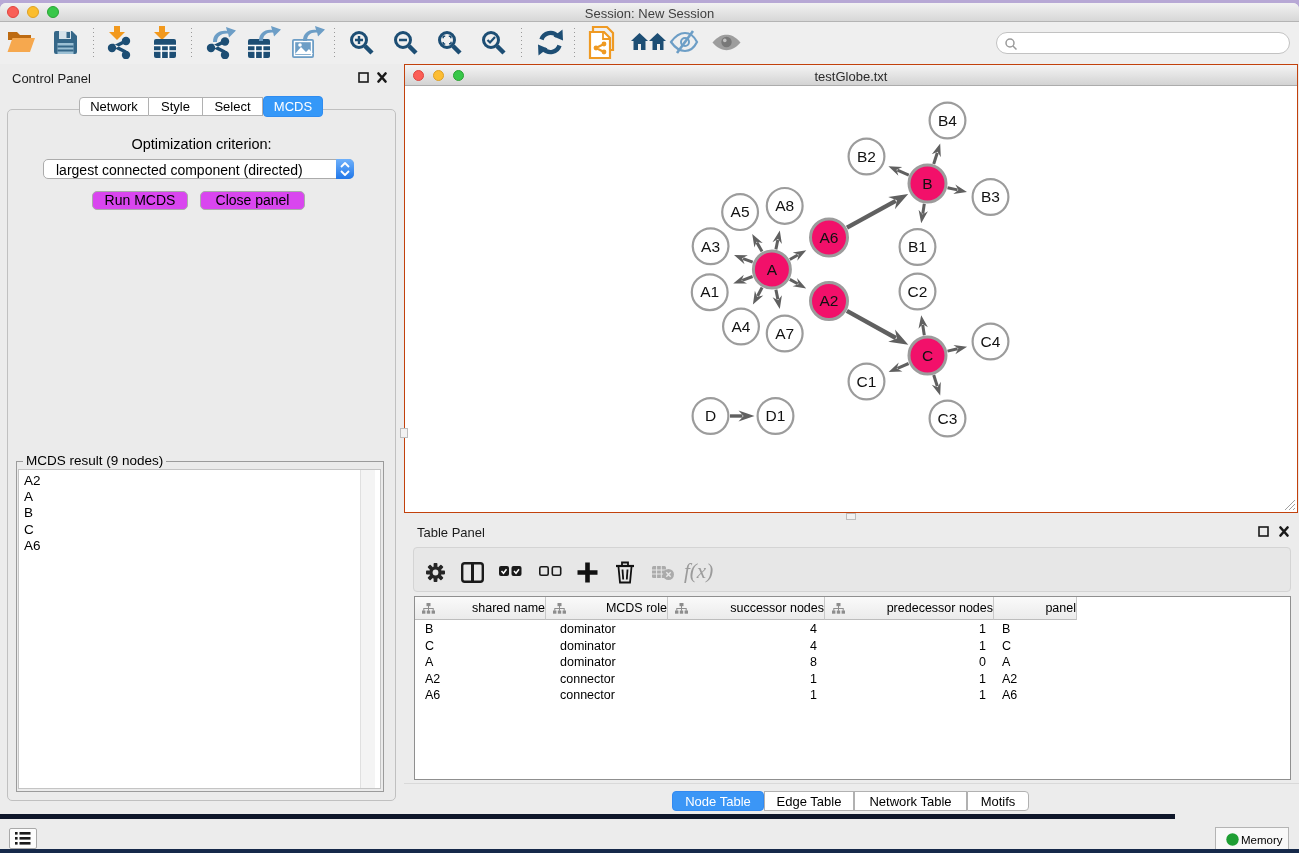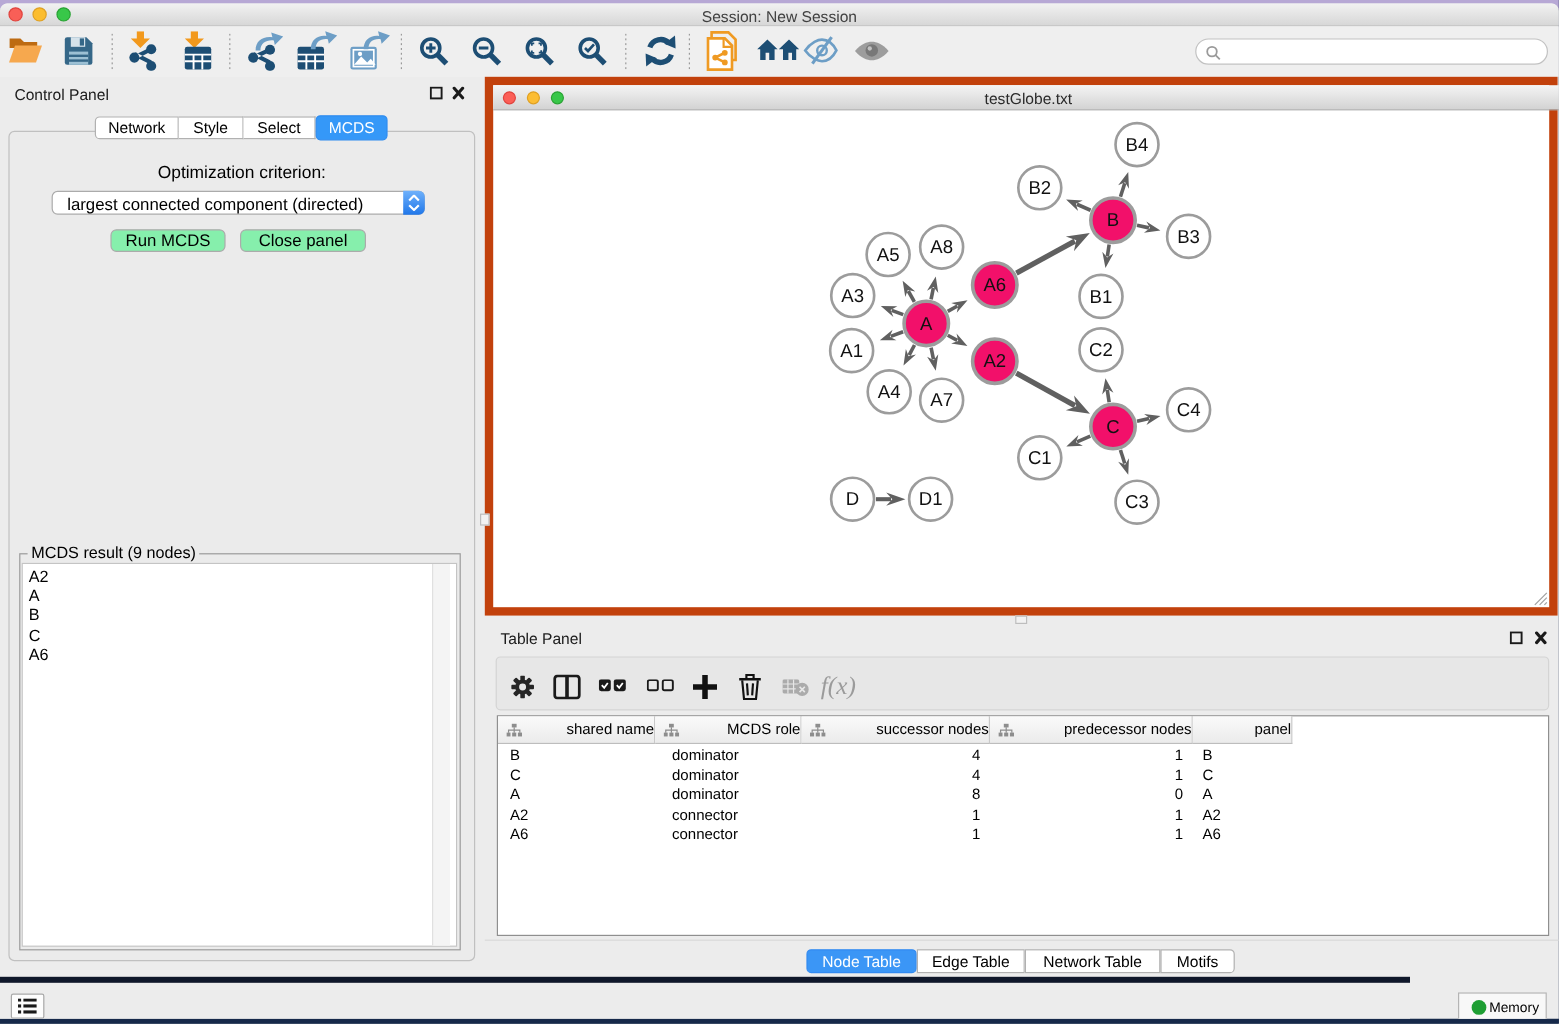"testGlobe.txt" #iwin { border: 7px solid #c2410c -> 1px solid #c2410c }
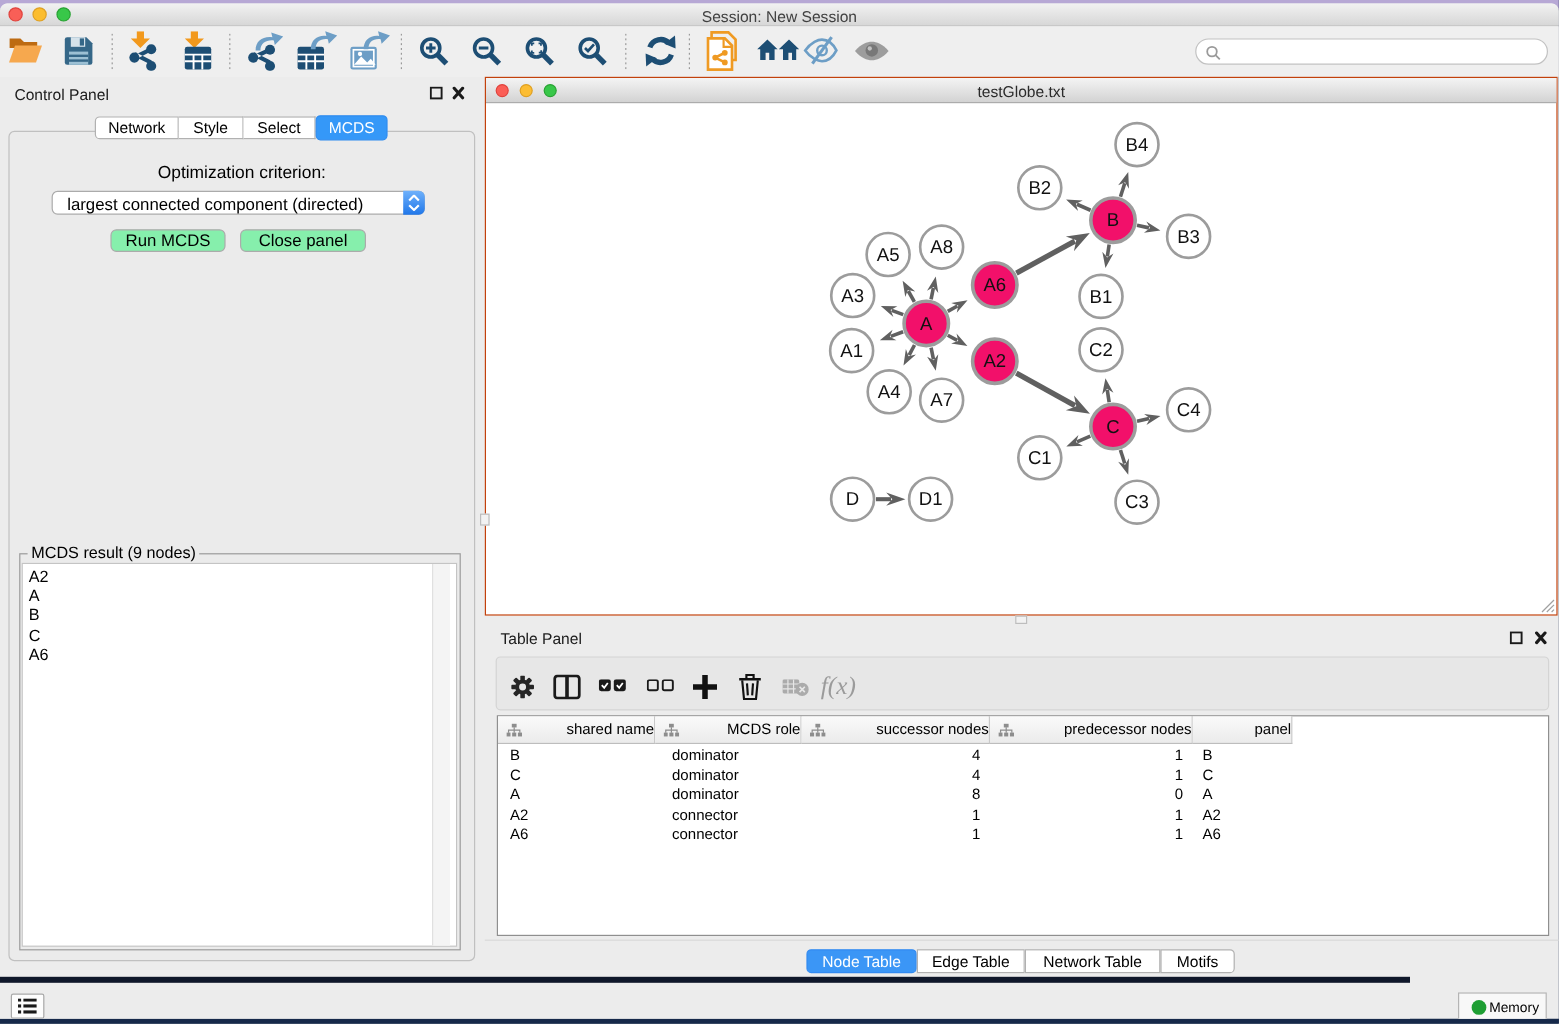"Run MCDS" .btn { background: #86efac -> #d946ef }
